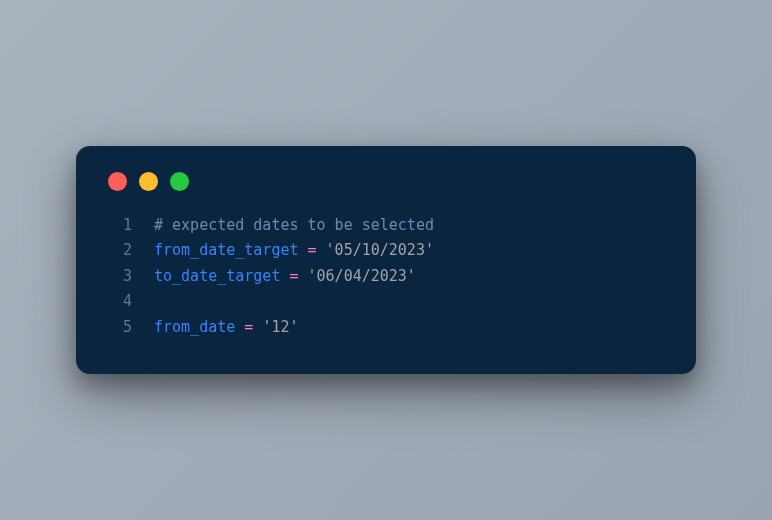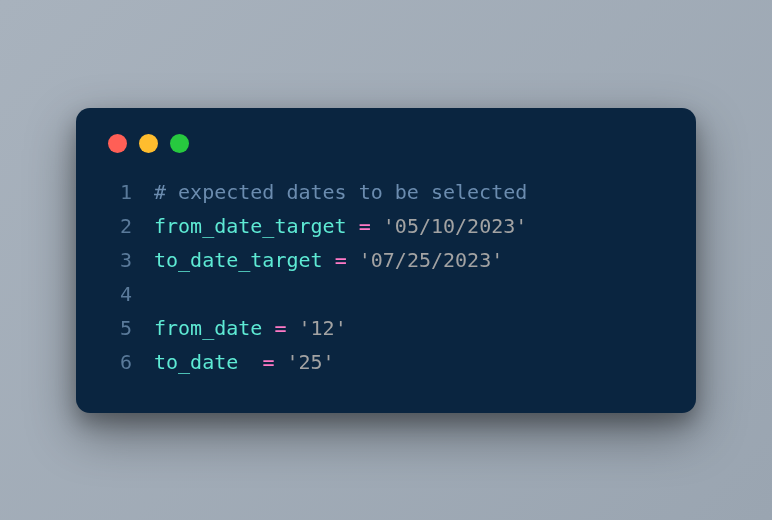"1 # expected dates to" .code { font-size: 20px -> 15px }
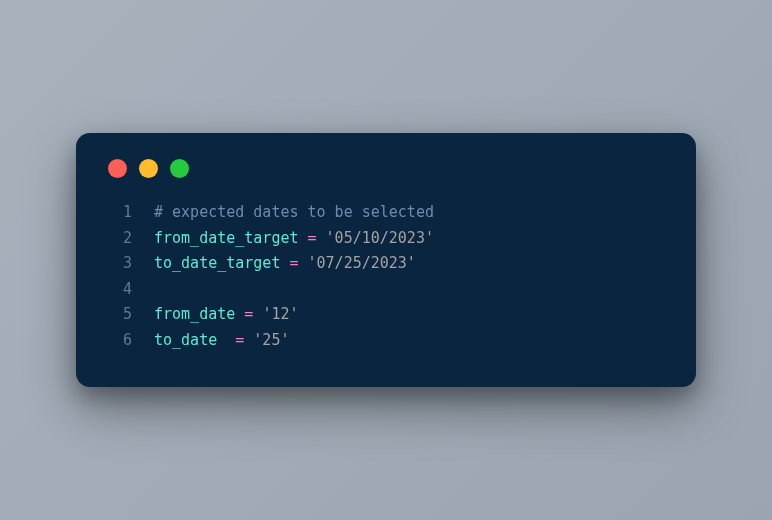"from_date_target" .ident { color: #5eead4 -> #3b82f6 }
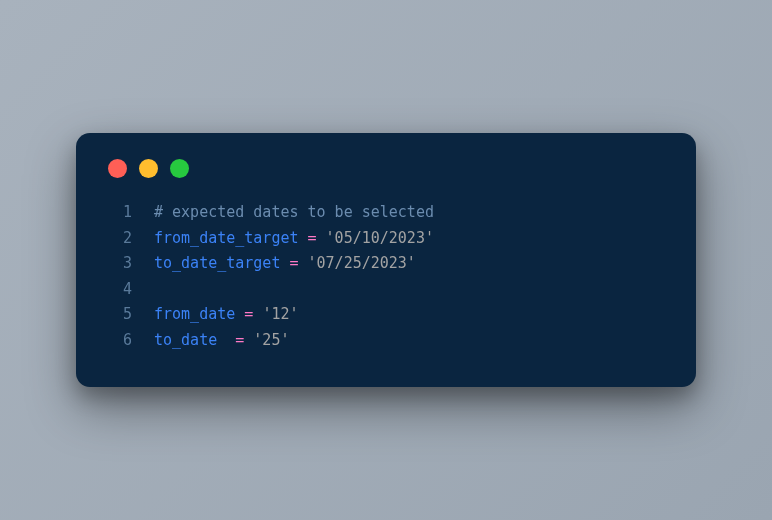"'07/25/2023'" span.string { text: '07/25/2023' -> '06/04/2023' }
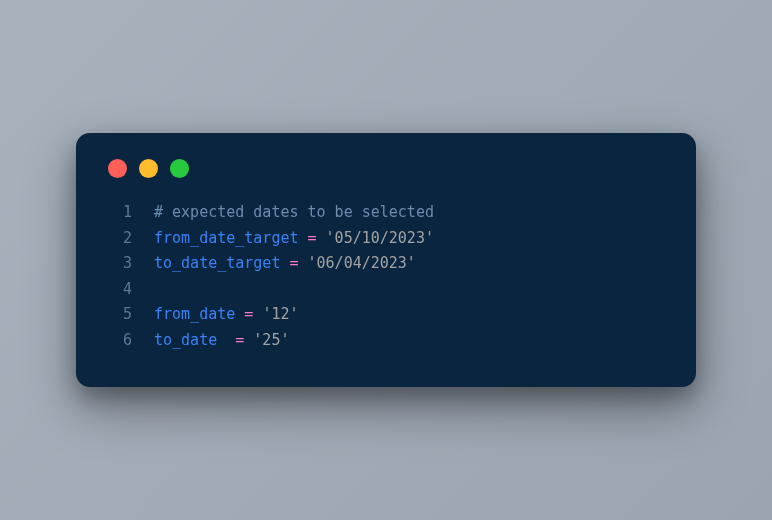"6 to_date = '25'" div.line { html: <div><span>6</span><span>to_date </span><span>=</span><span> </span><span>'25'</span></div> -> none }
